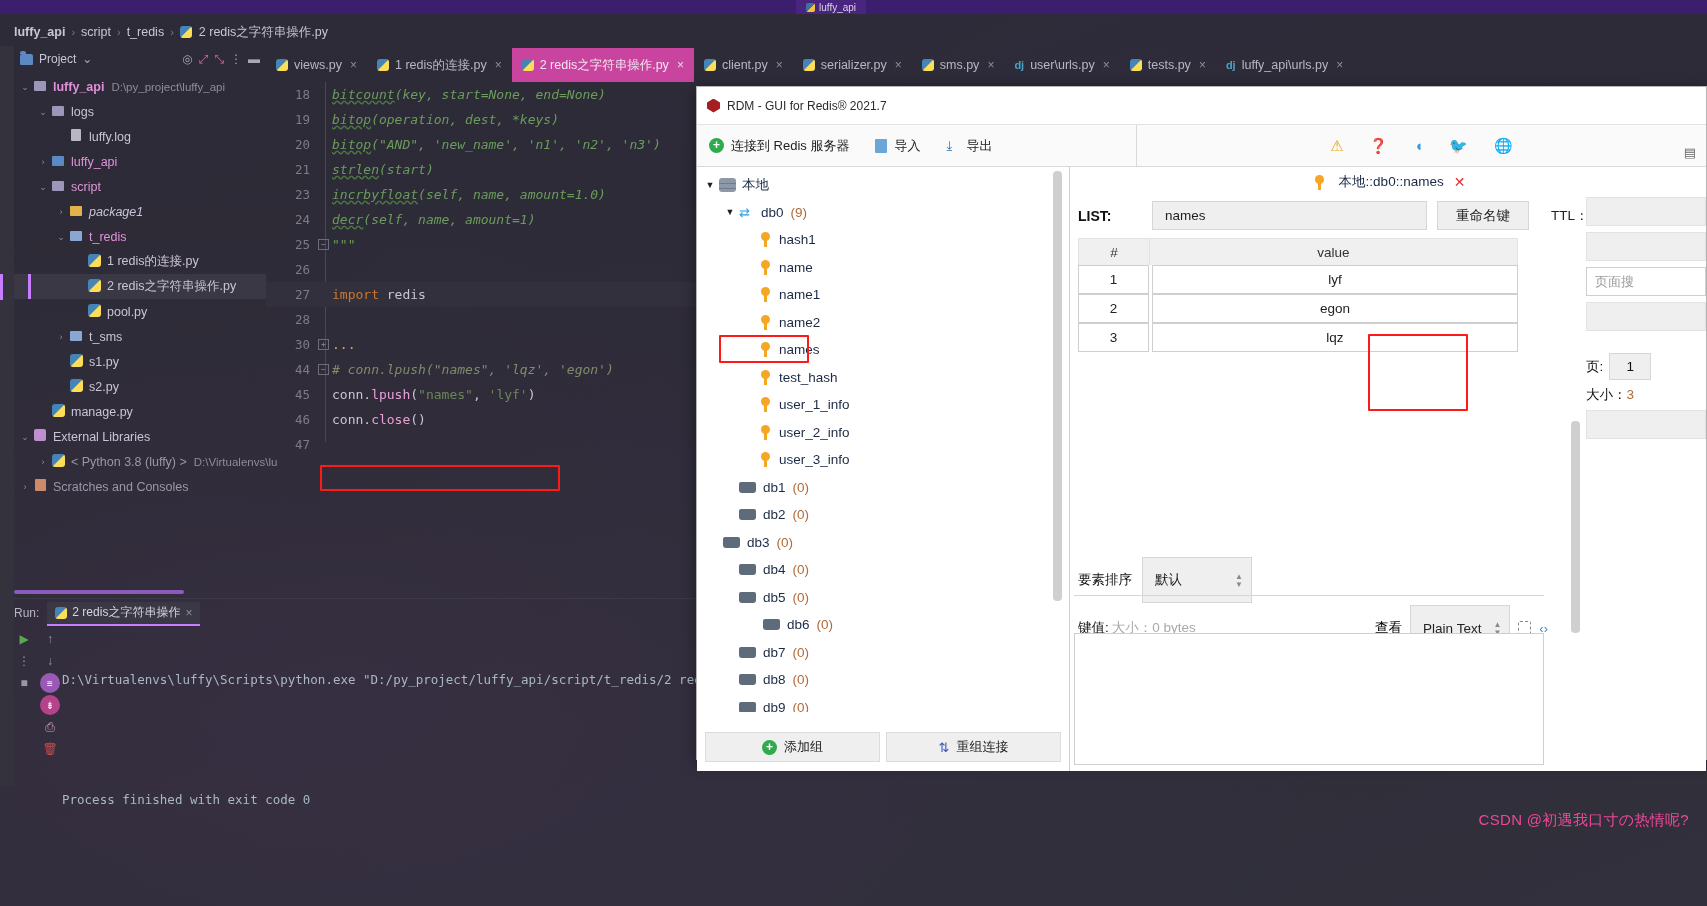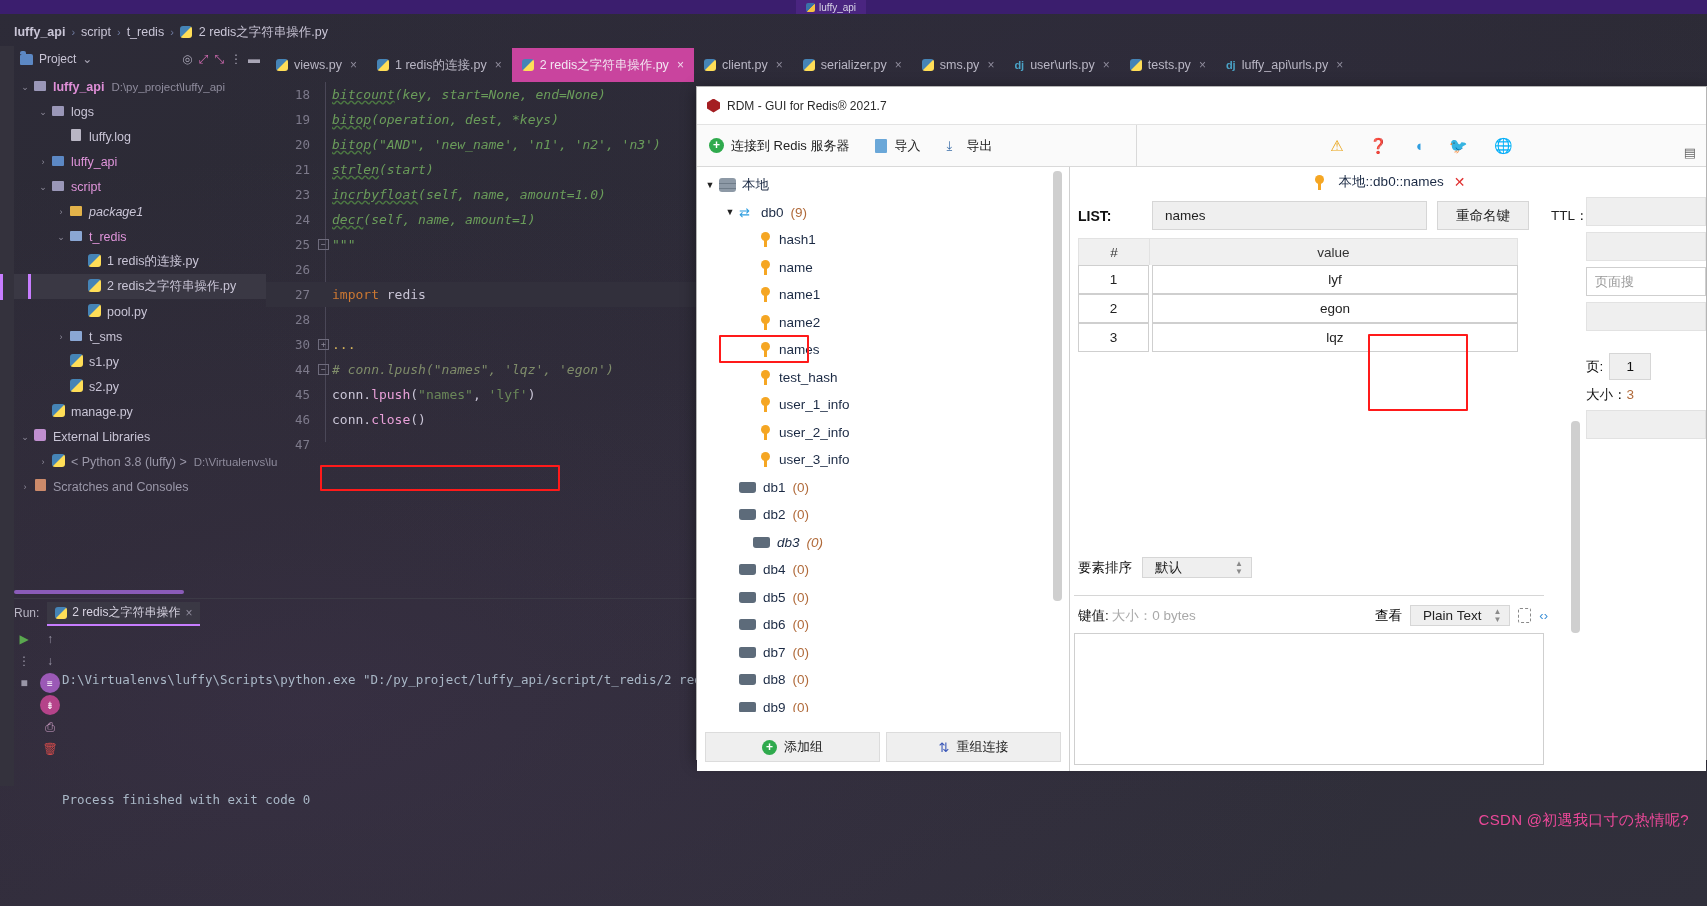"db3" div.knode { font-style: italic -> none; padding-left: 40px -> 10px }
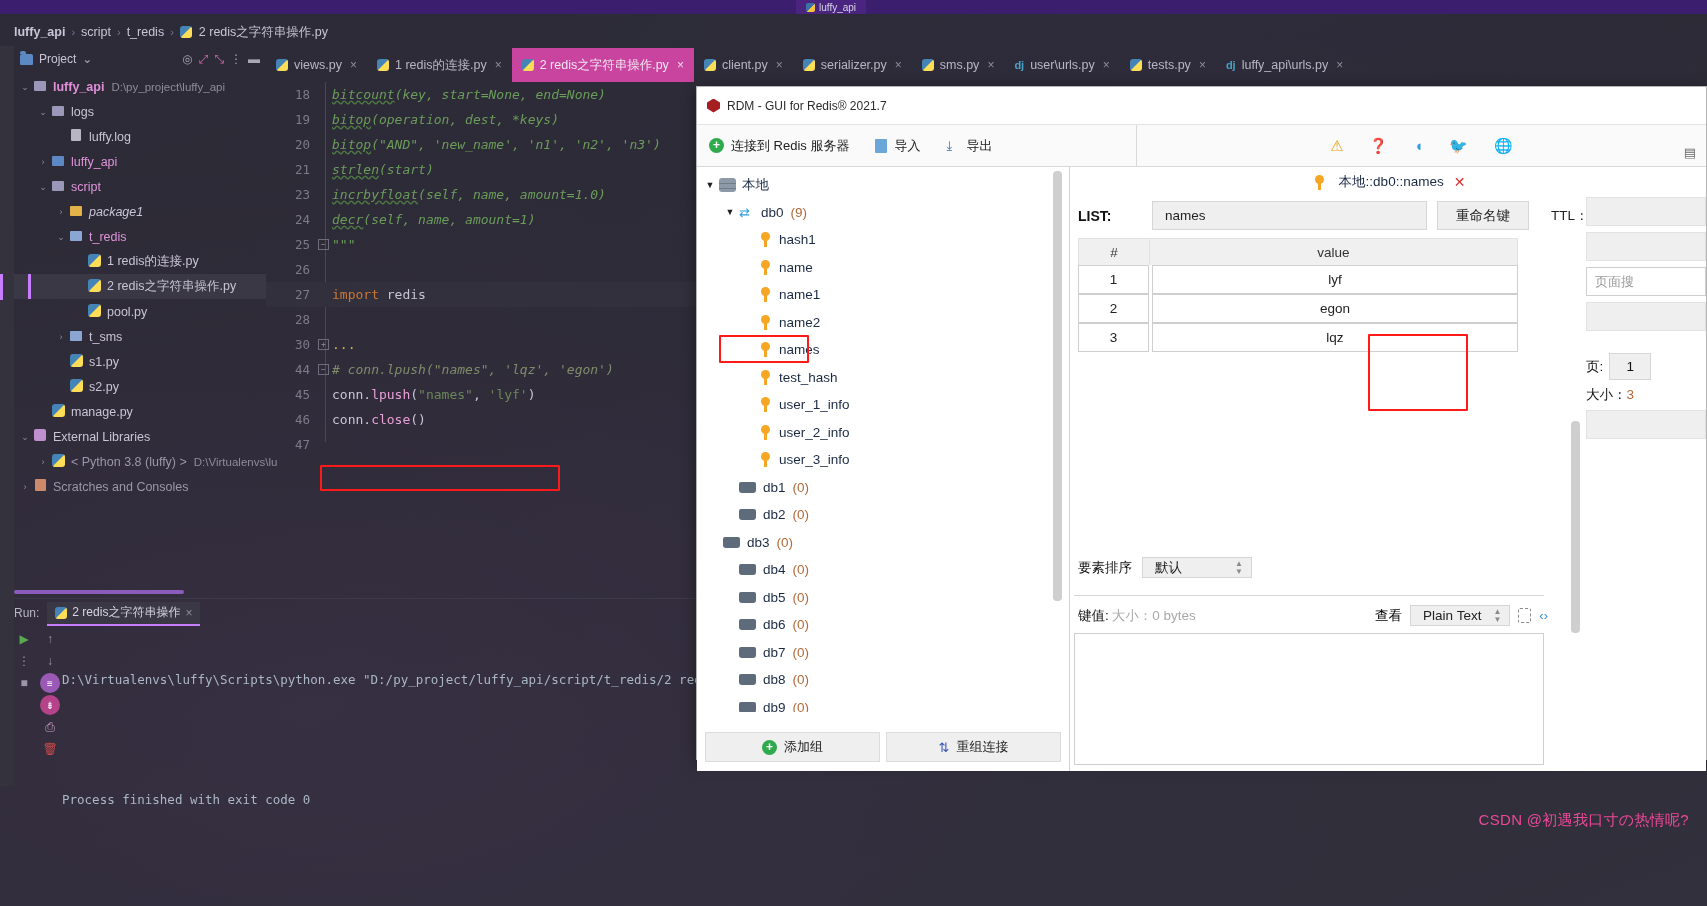"默认" .combo { height: 21px -> 46px }
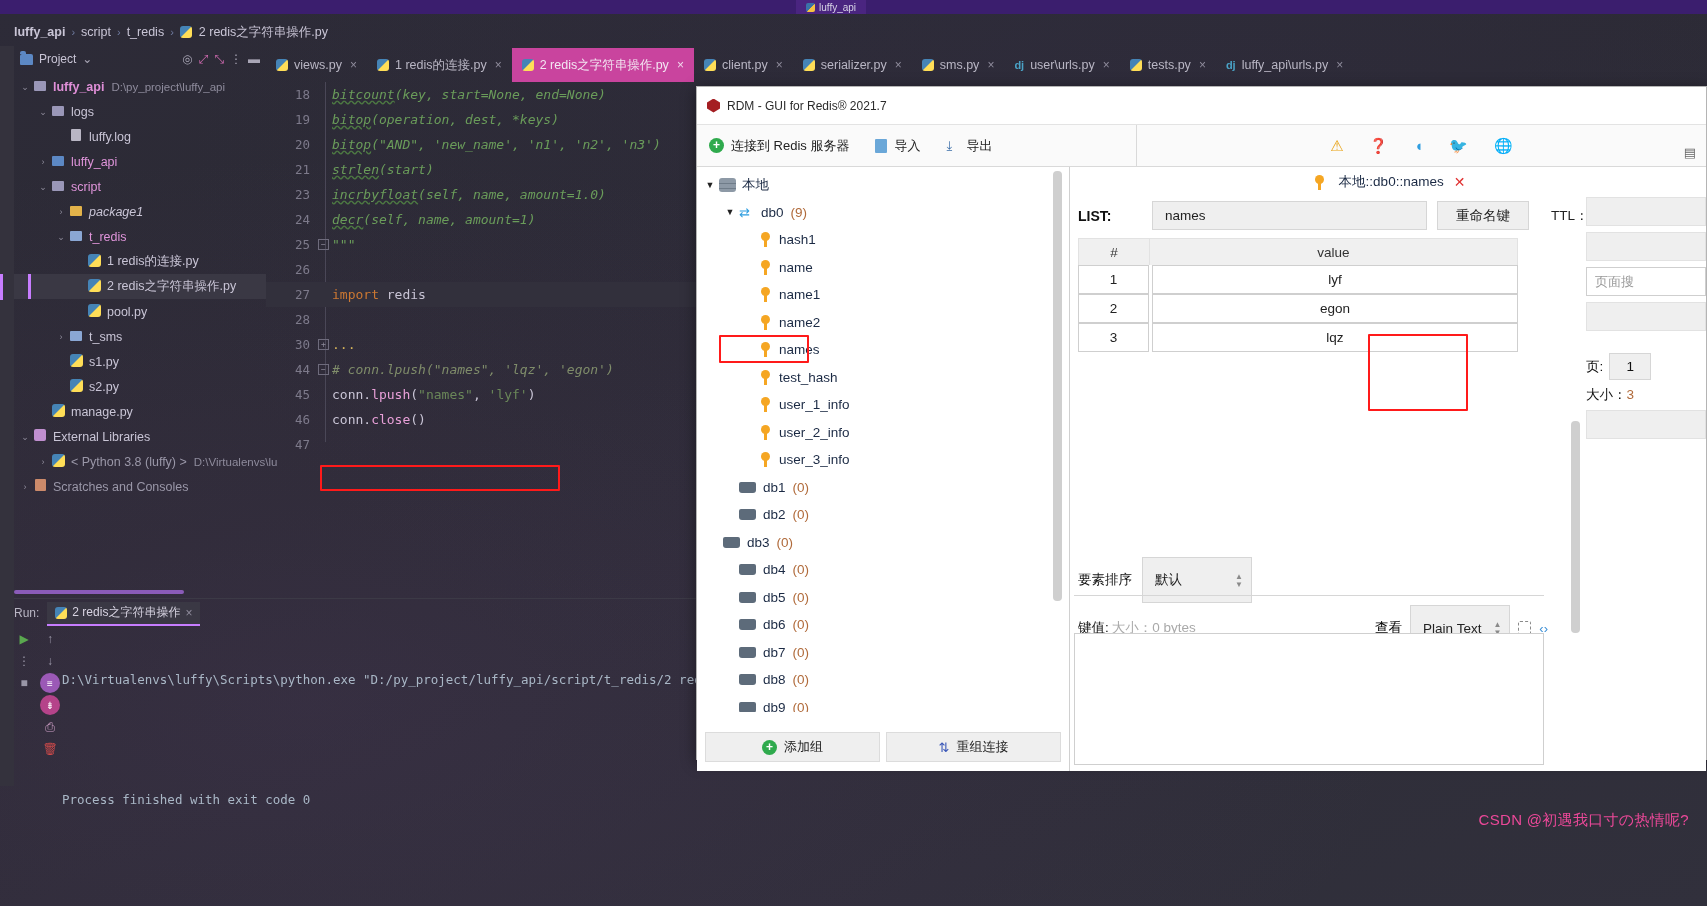"db6" div.knode { margin-left: none -> 24px }
